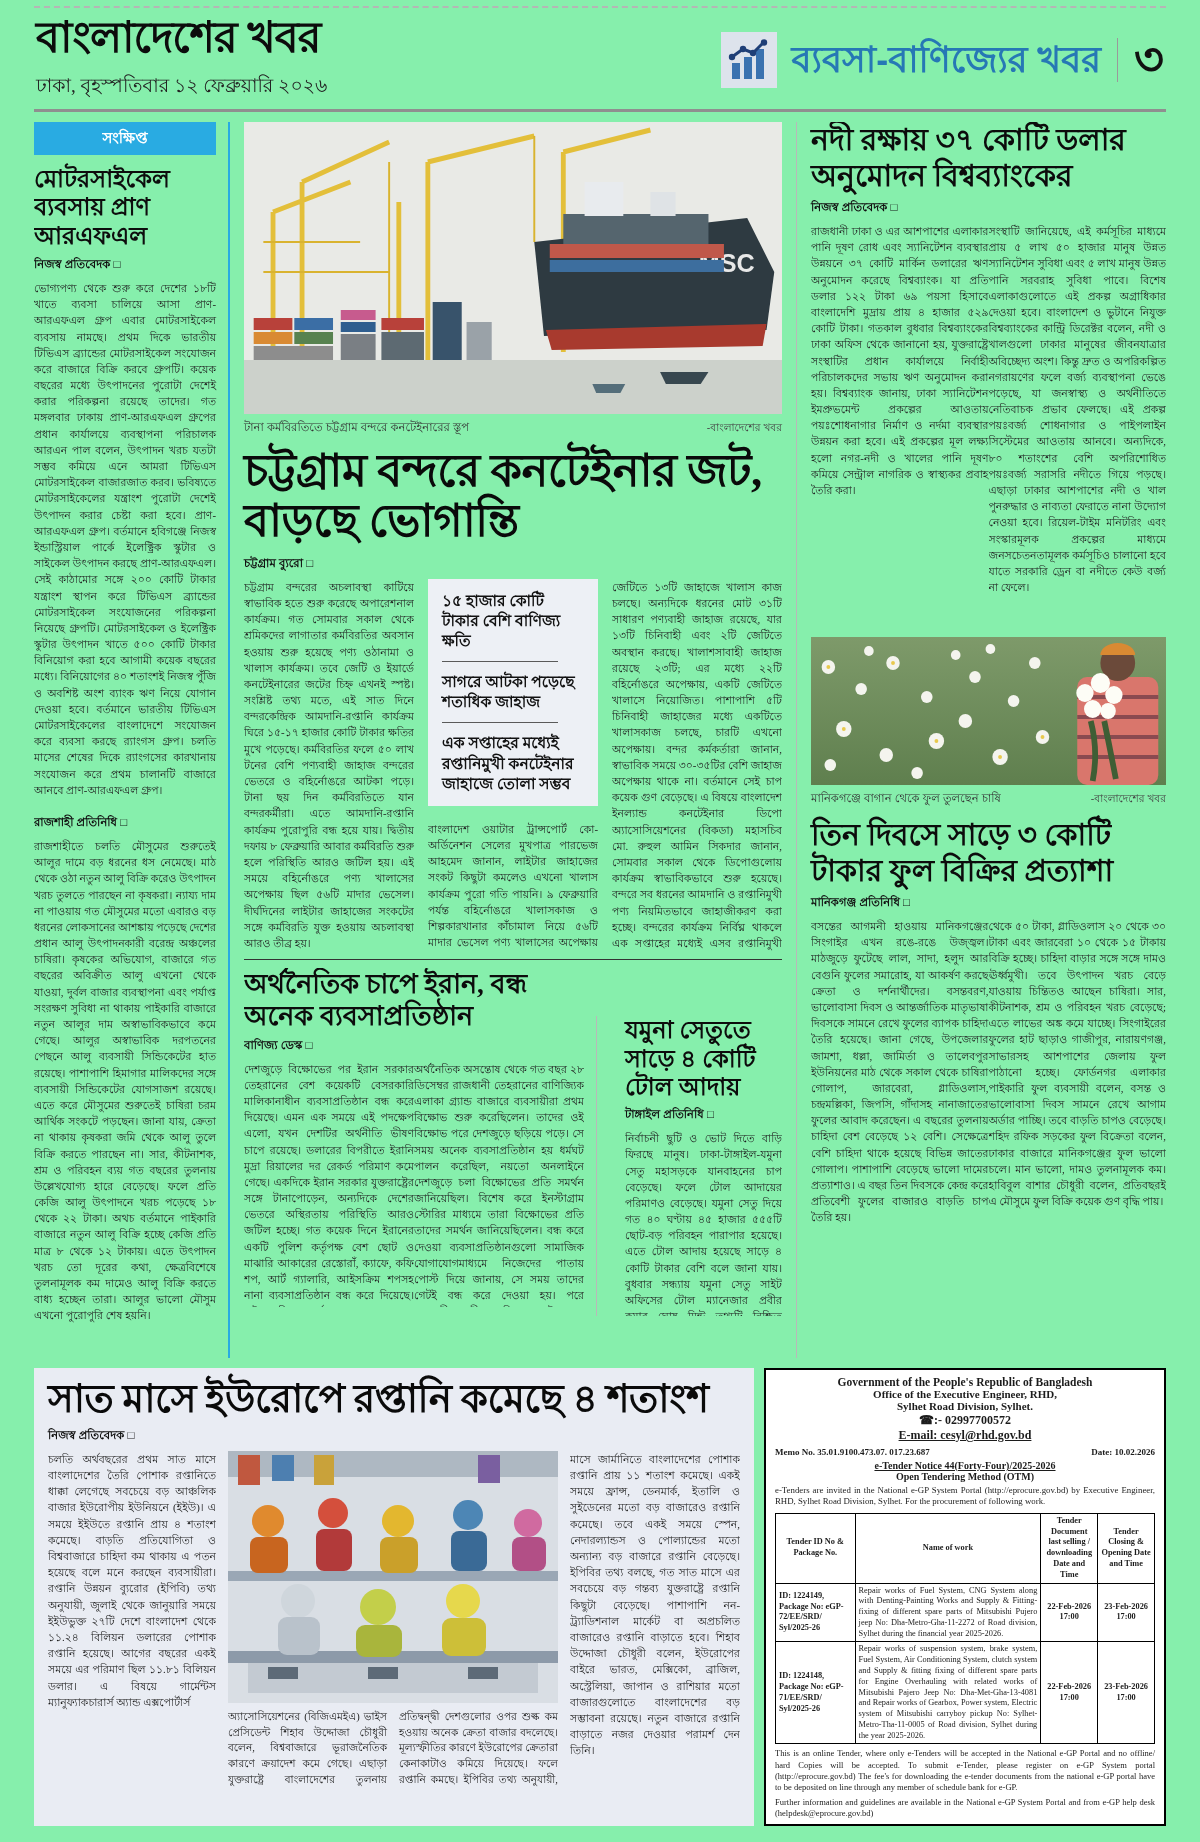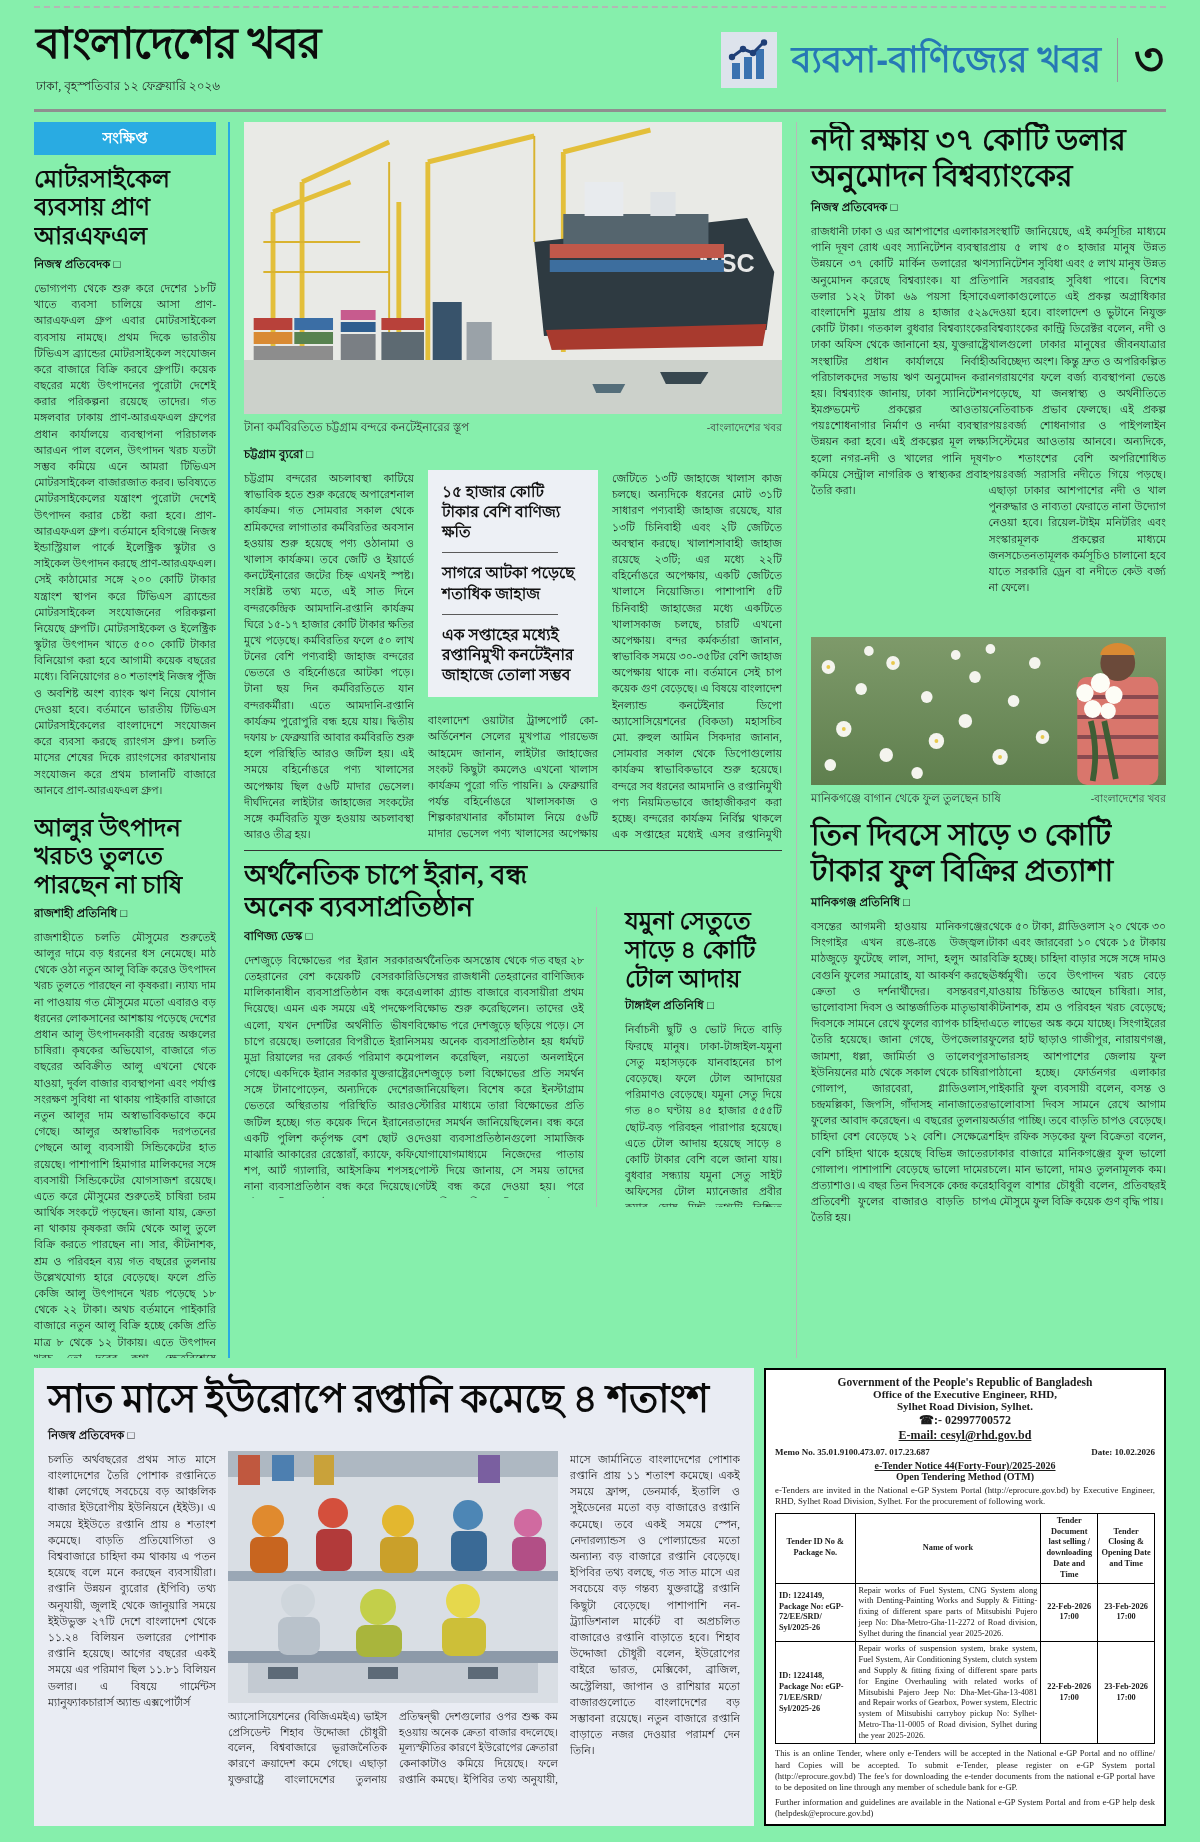"ঢাকা, বৃহস্পতিবার ১২ ফেব্রুয়ারি ২০২৬" .dateline { font-size: 12px -> 19px }
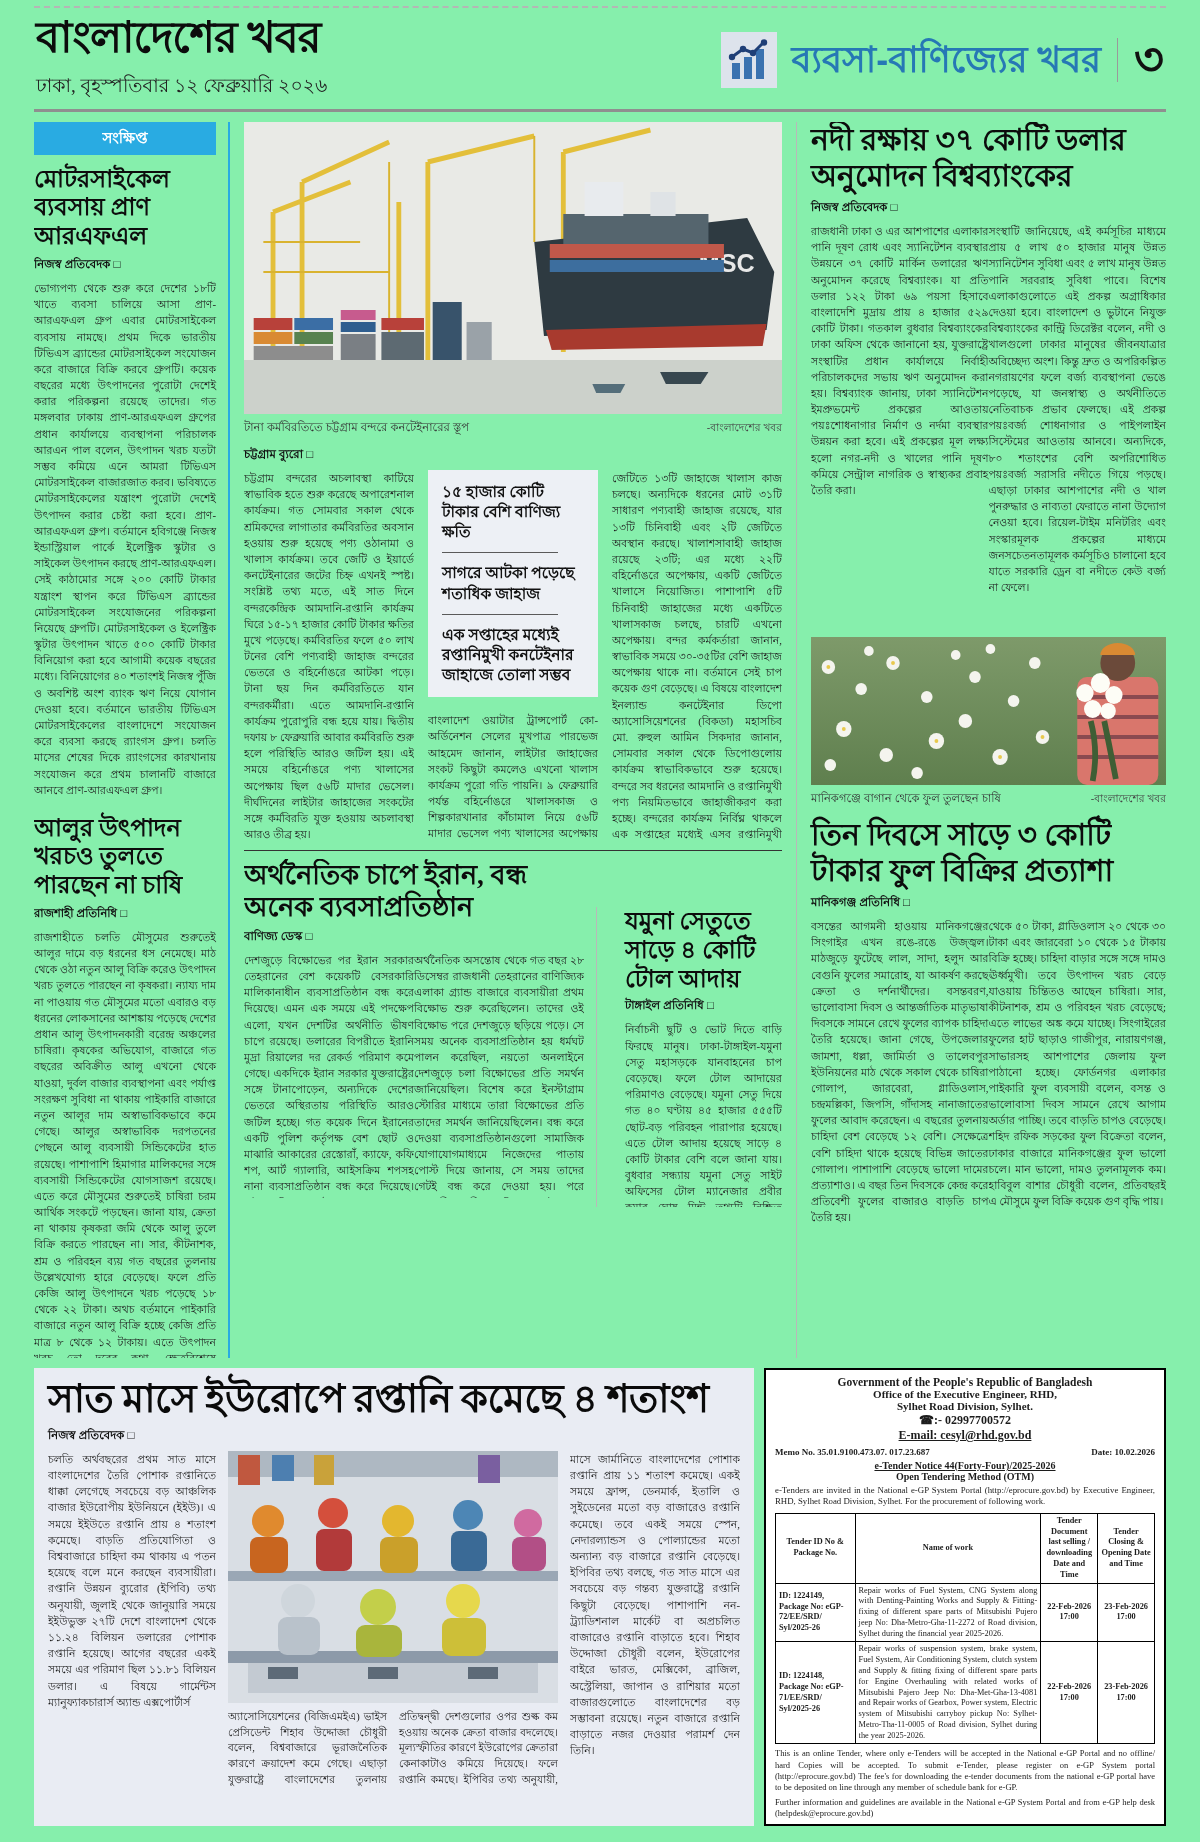"চট্টগ্রাম বন্দরে কনটেইনার জট, বাড়ছে" div.lead-hl { html: none -> <div>চট্টগ্রাম বন্দরে কনটেইনার জট, বাড়ছে ভোগান্তি</div> }
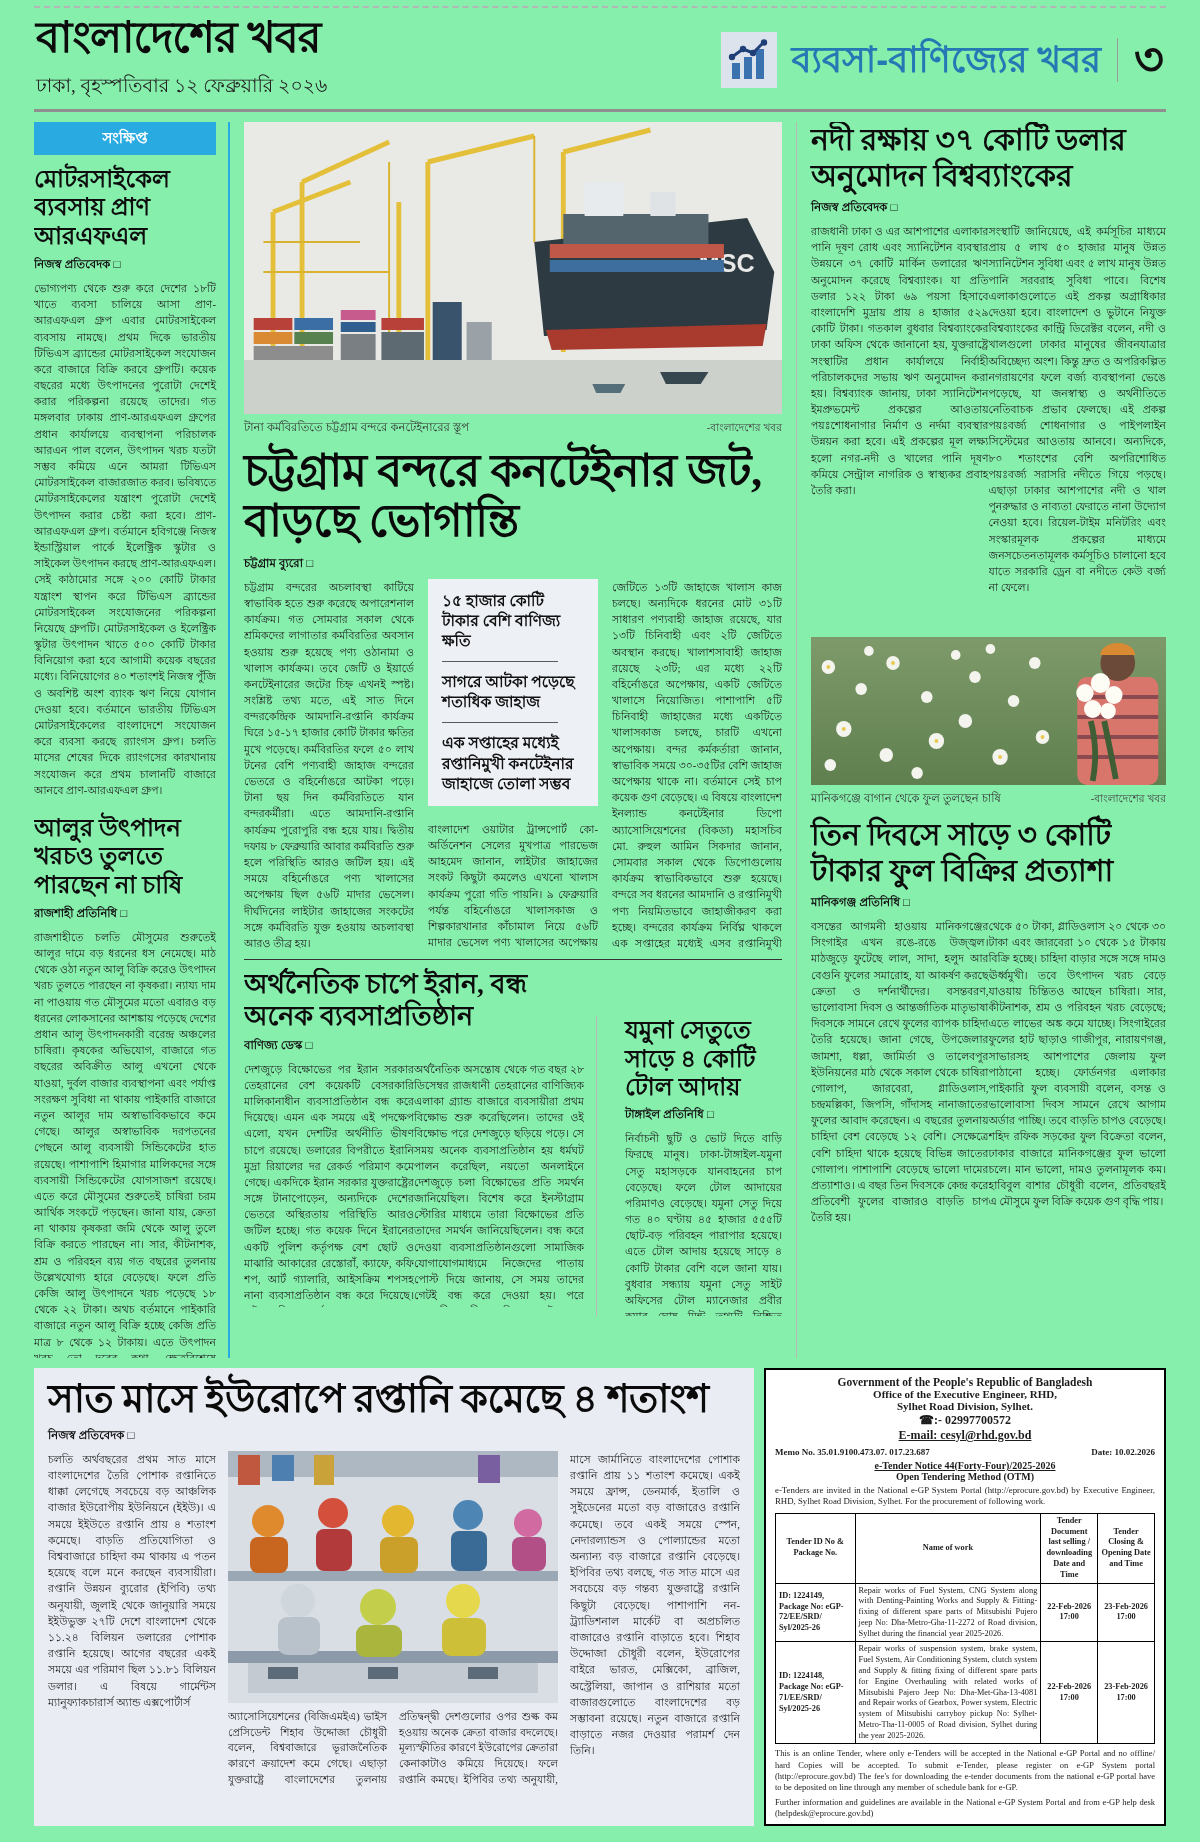"আলুর উৎপাদন খরচও তুলতে পারছেন" div.brief-hl { html: <div>আলুর উৎপাদন খরচও তুলতে পারছেন না চাষি</div> -> none }
